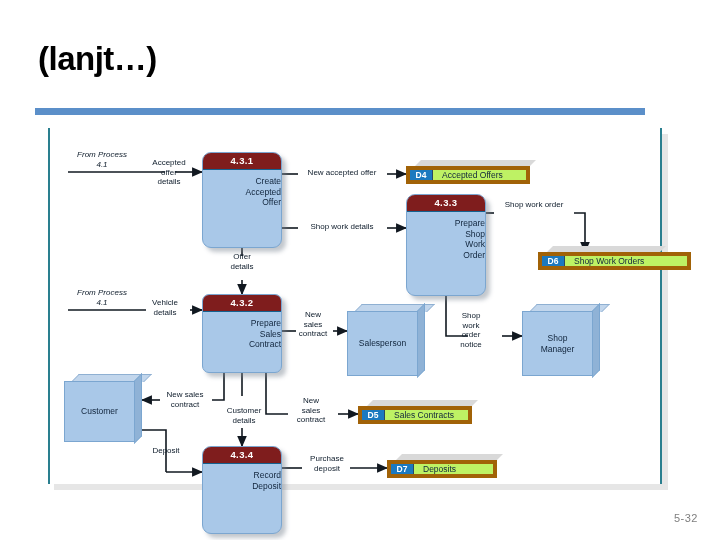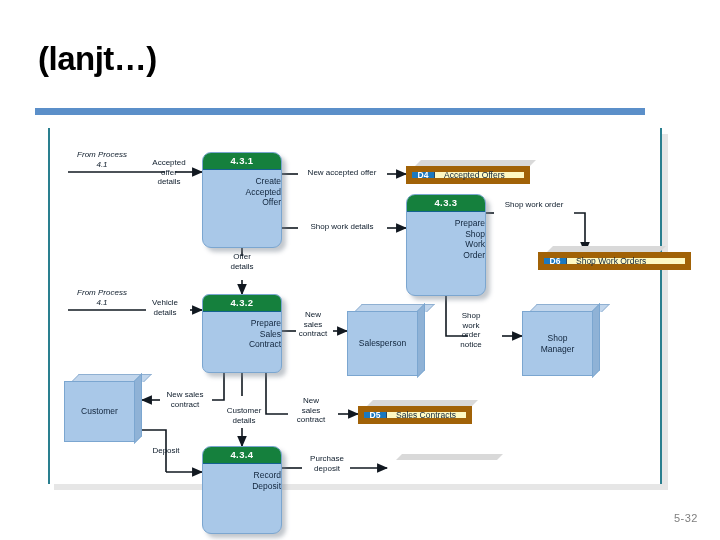"4.3.1" .process .proc-head { background: #15803d -> #7f1d1d }
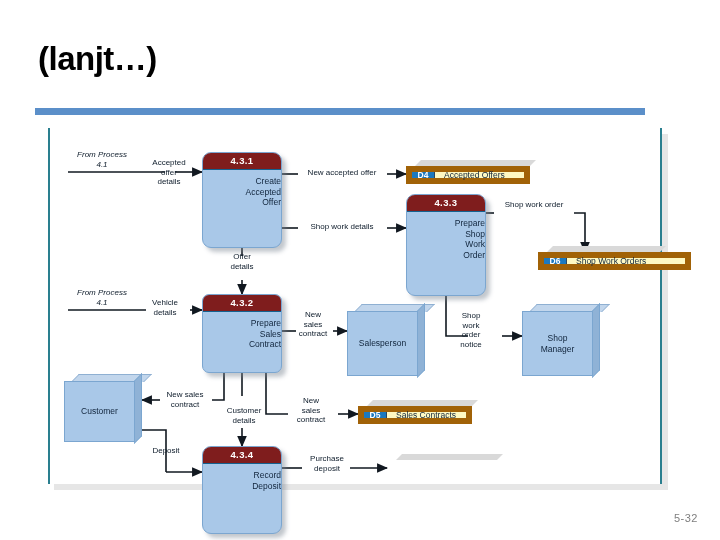"D4" .store .st-body { background: #fef9c3 -> #bef264; border: 6px solid #a16207 -> 4px solid #a16207 }
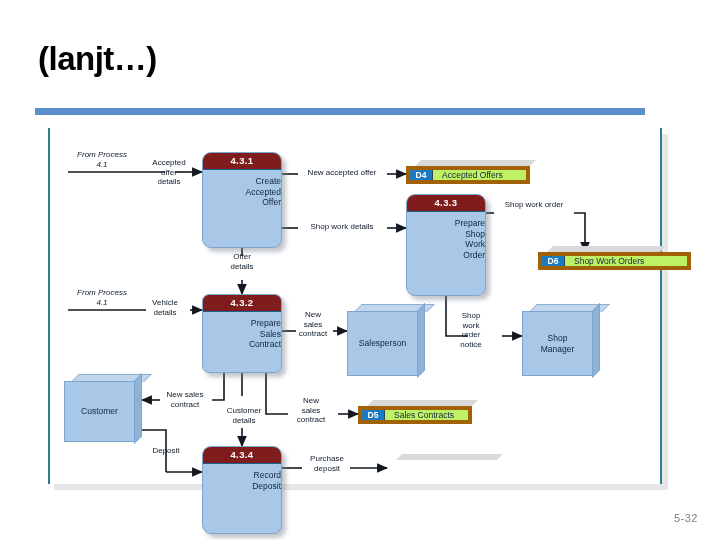"D7" div.st-body { html: none -> <div> <div>D7</div> <div>Deposits</div> </div> }
